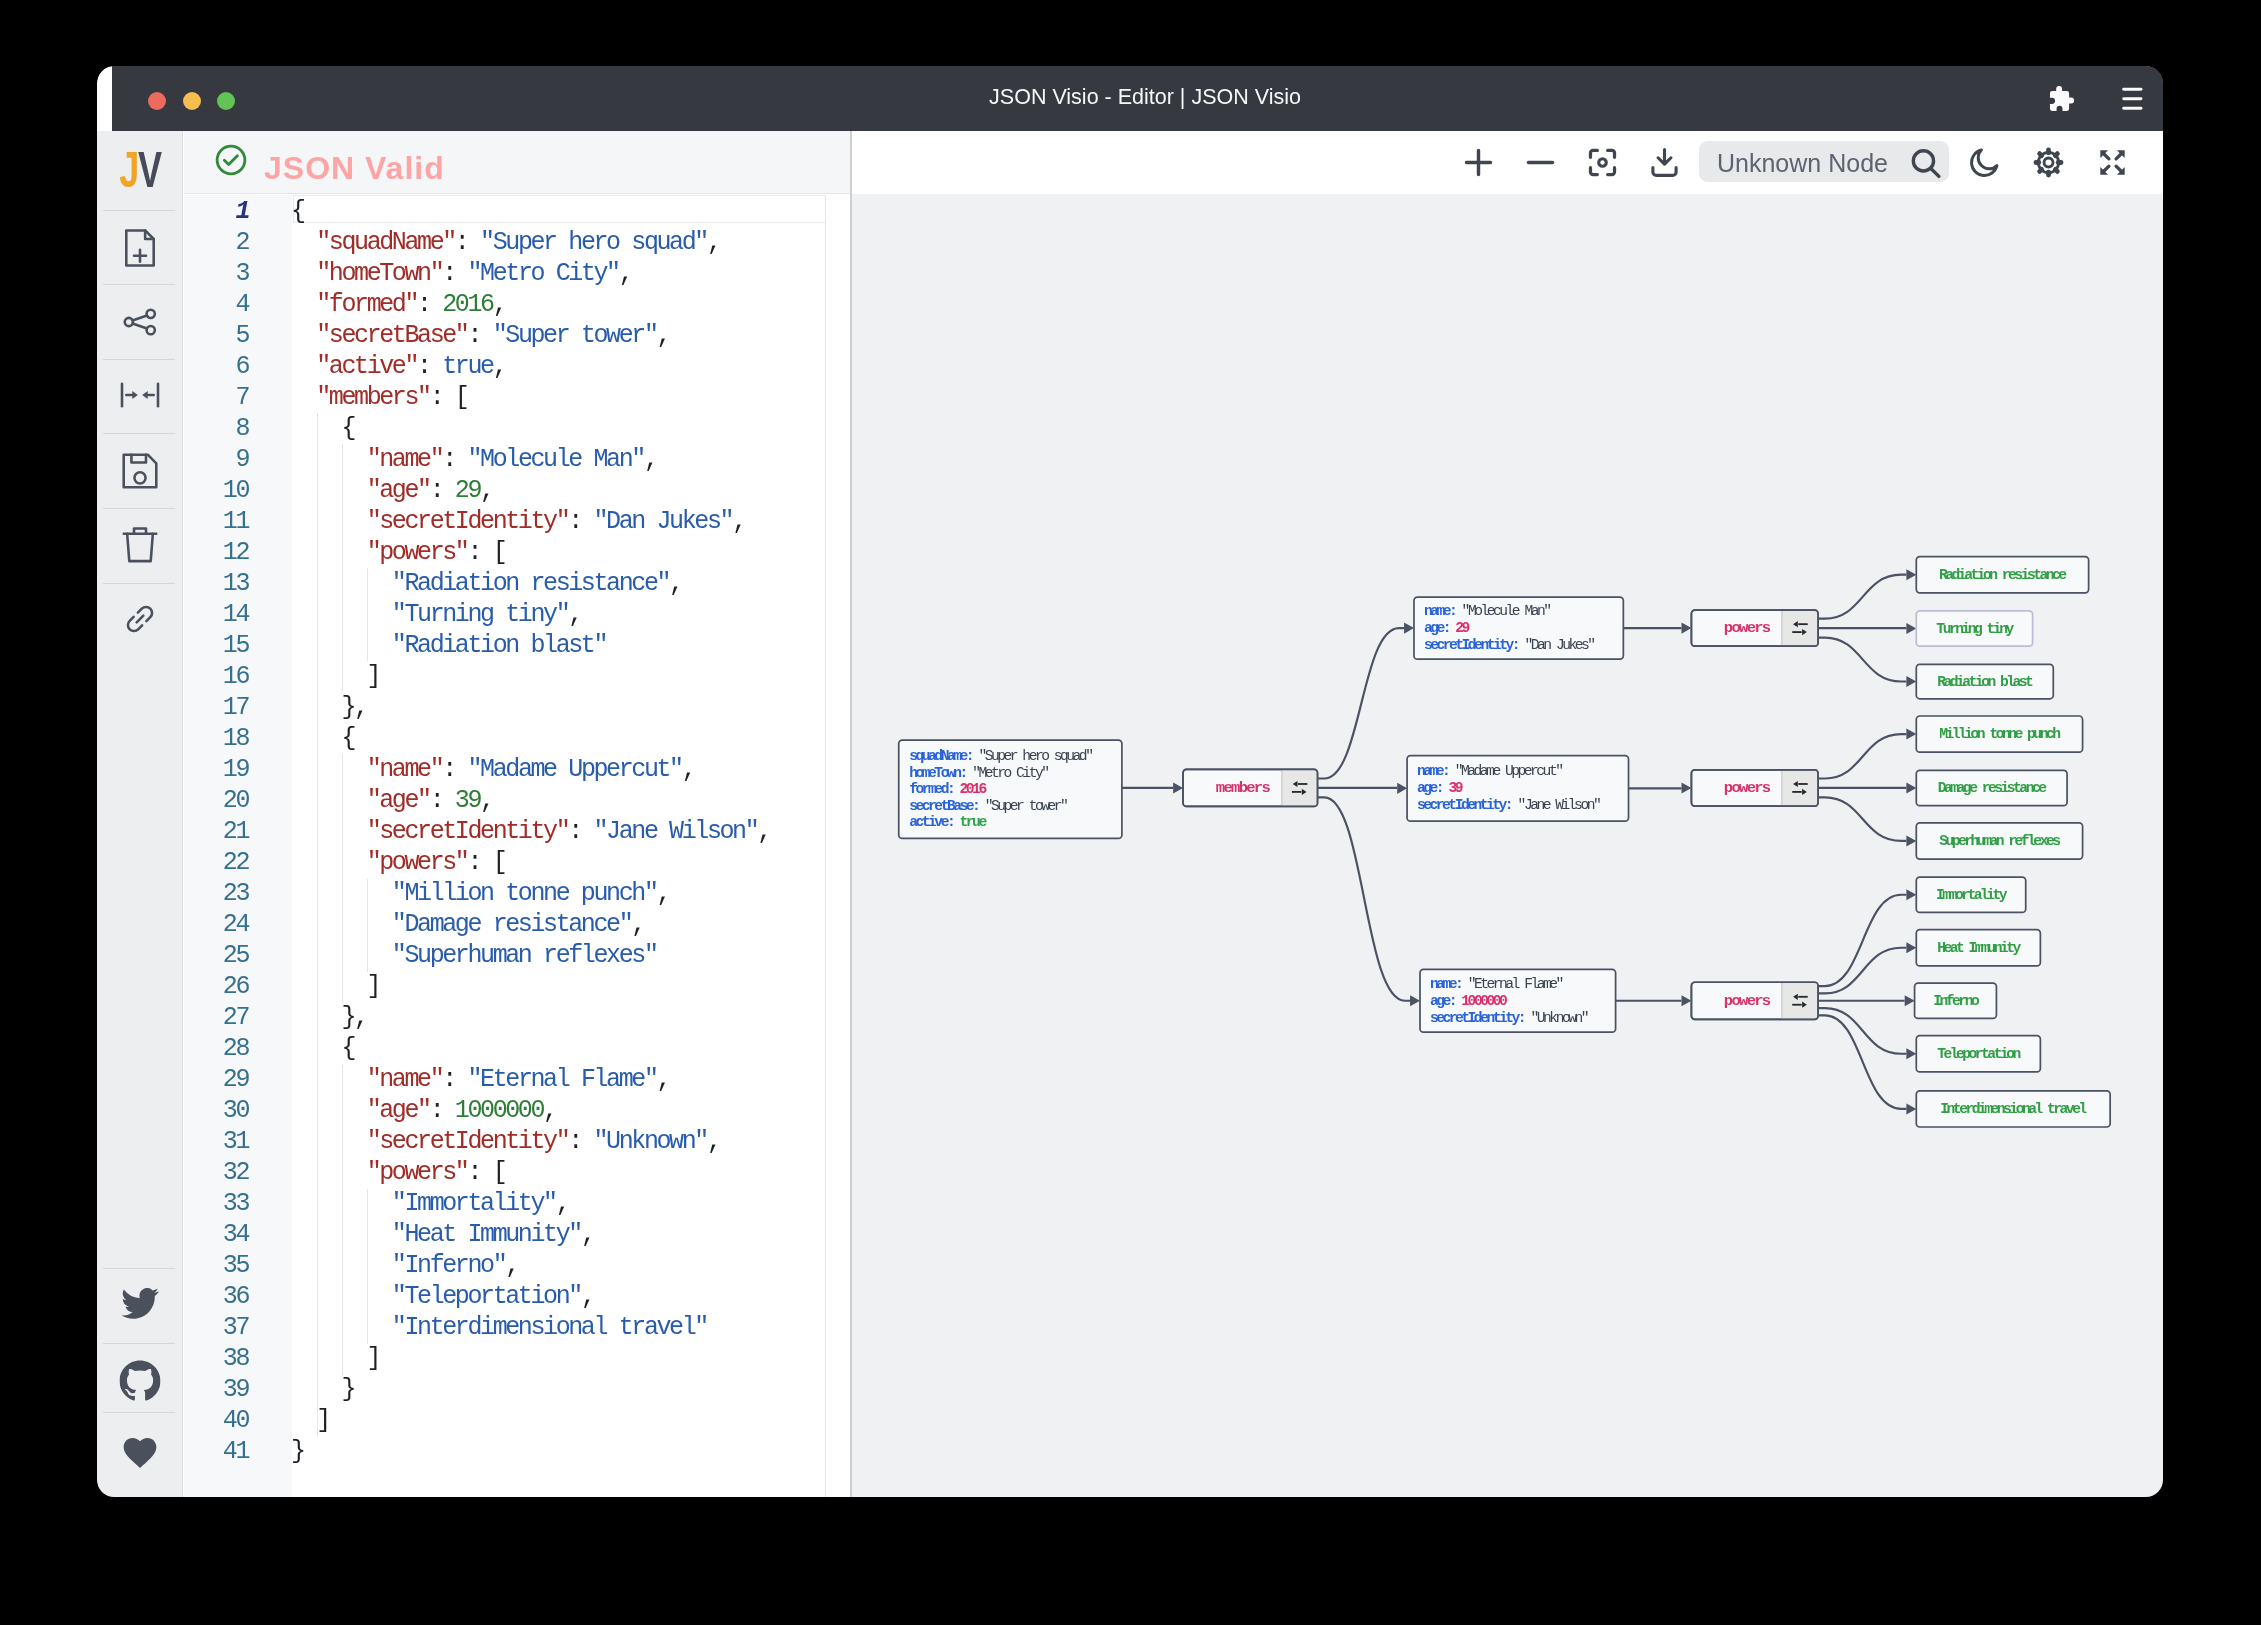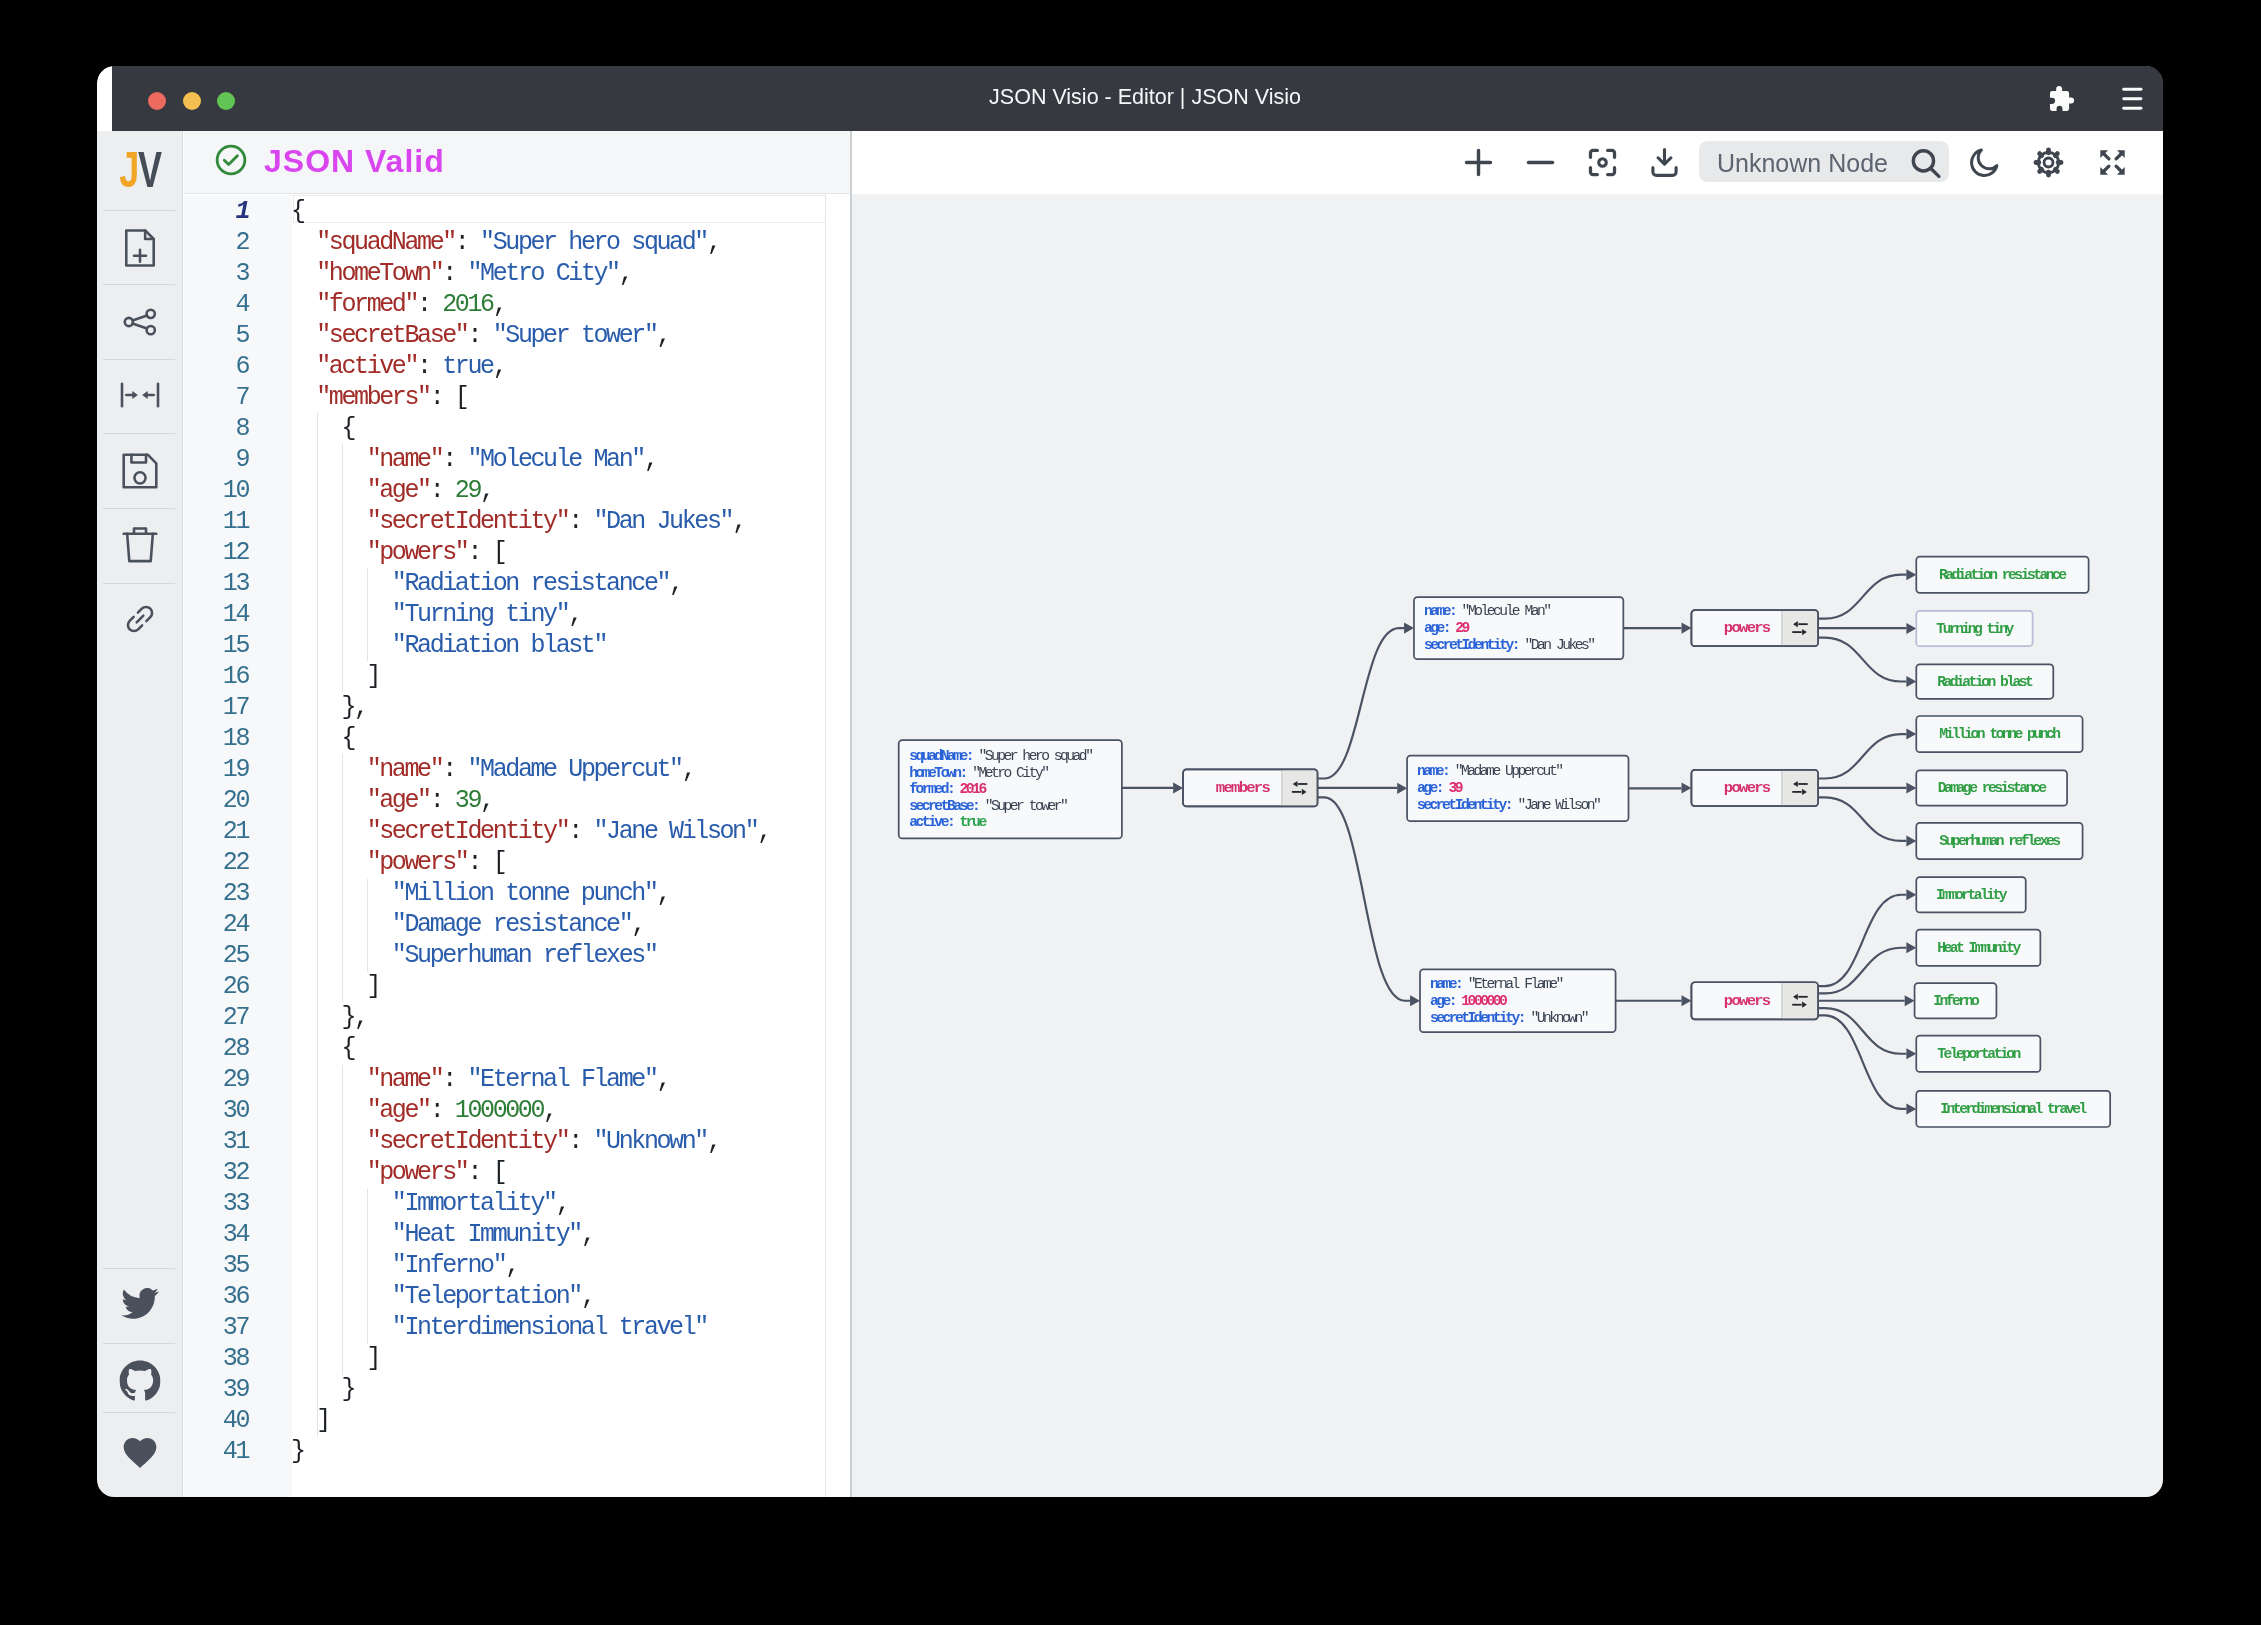"JSON Valid" div.abs { color: #d946ef -> #fca5a5; top: 143px -> 150px }
